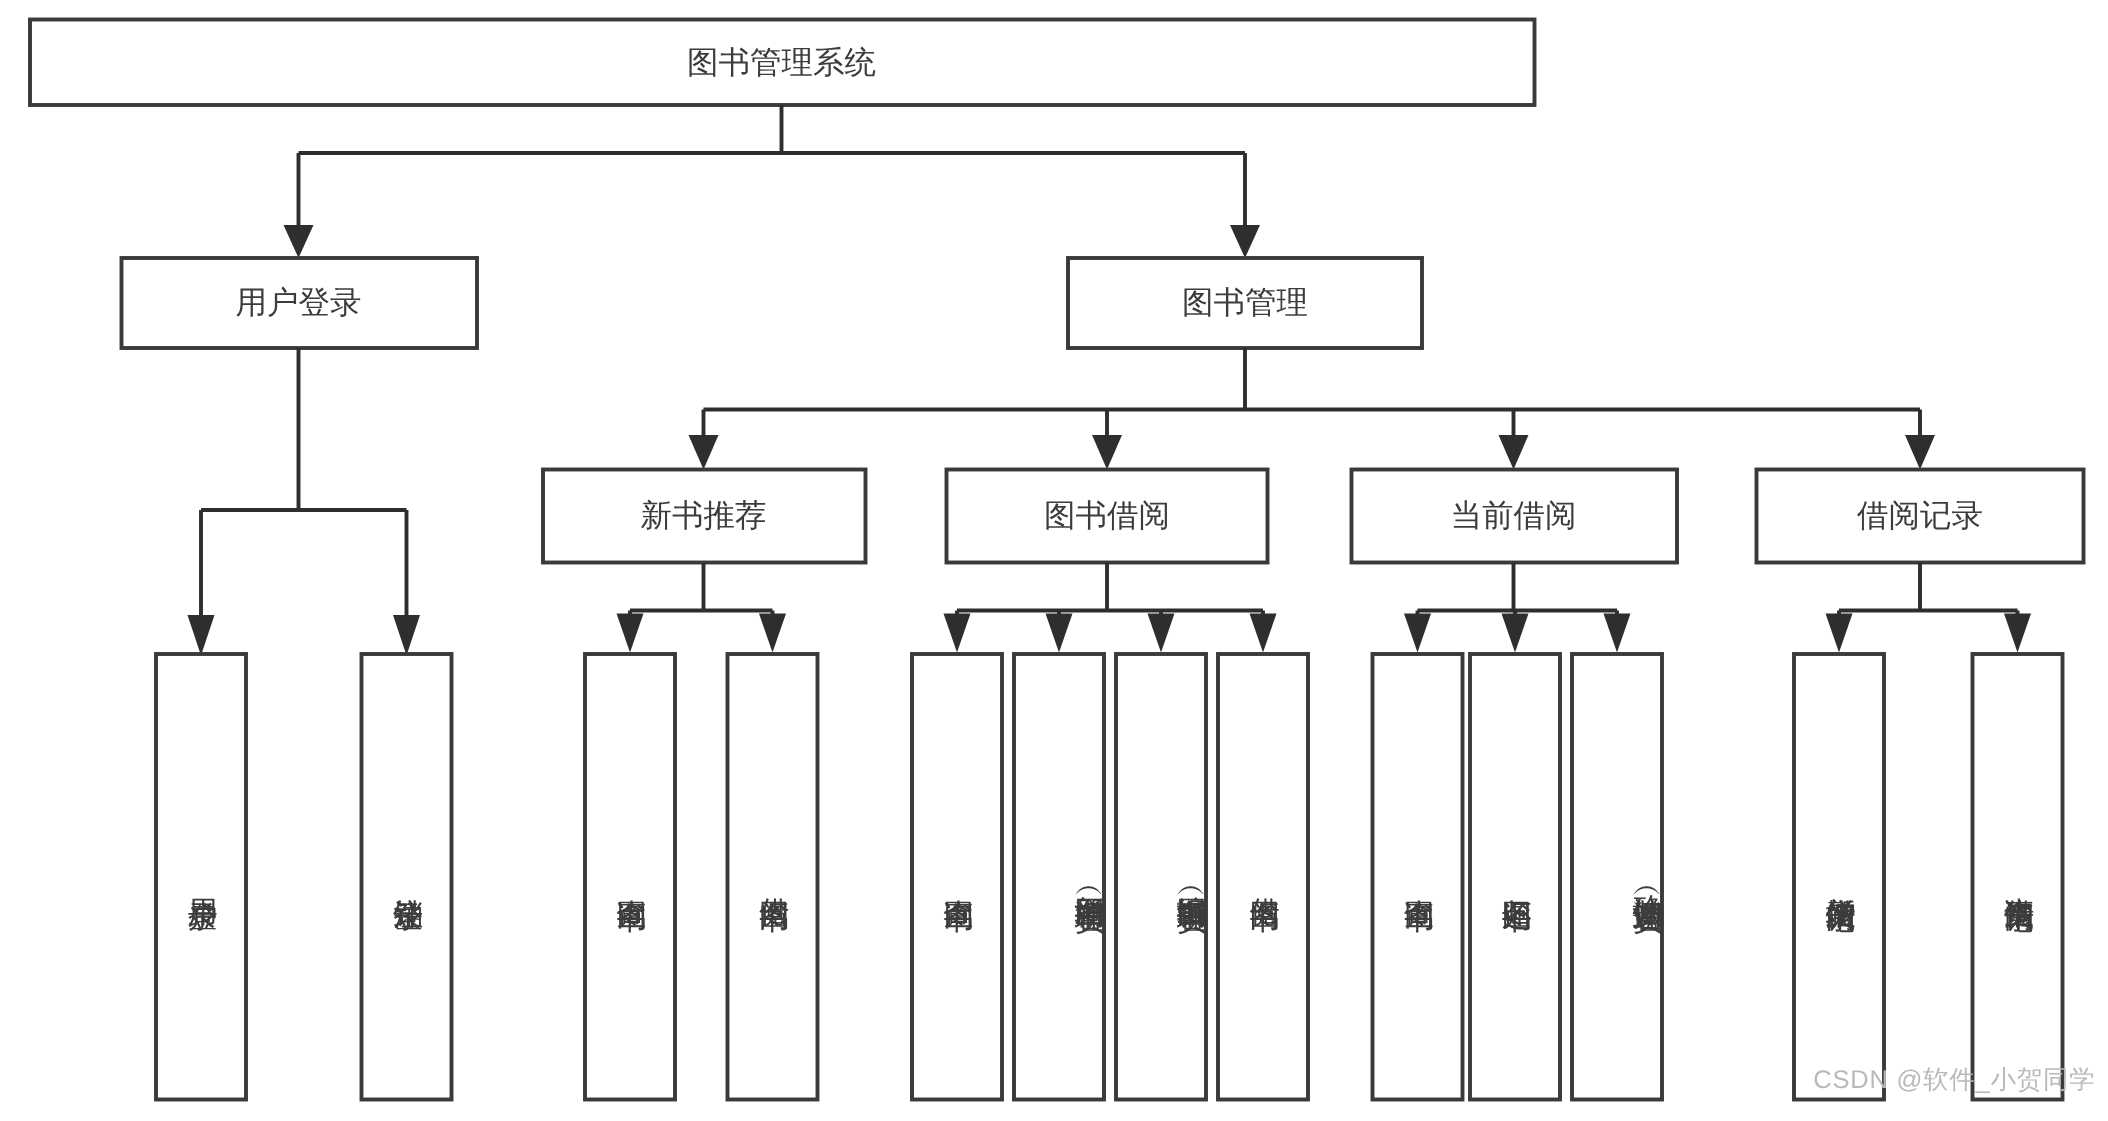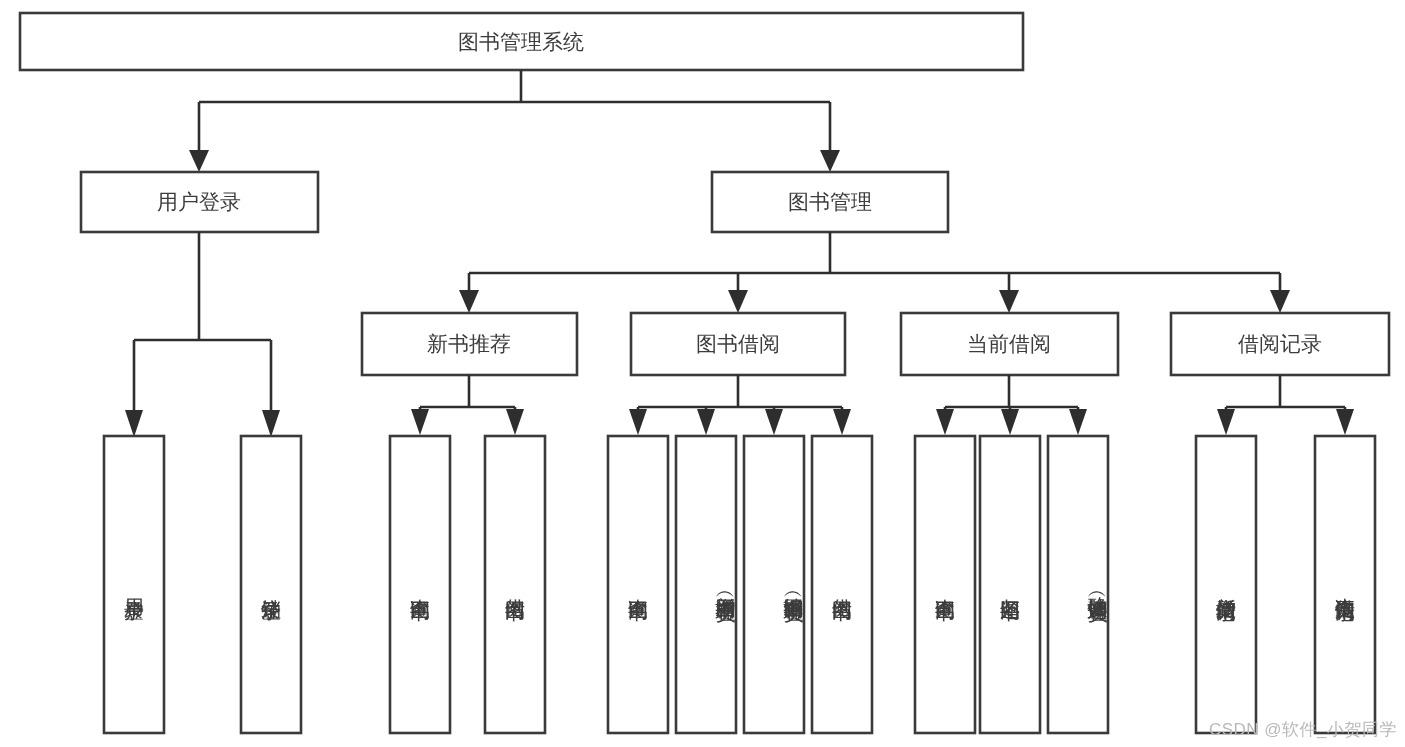"CSDN @软件_小贺同学" .watermark { bottom: 6px -> 16px }
